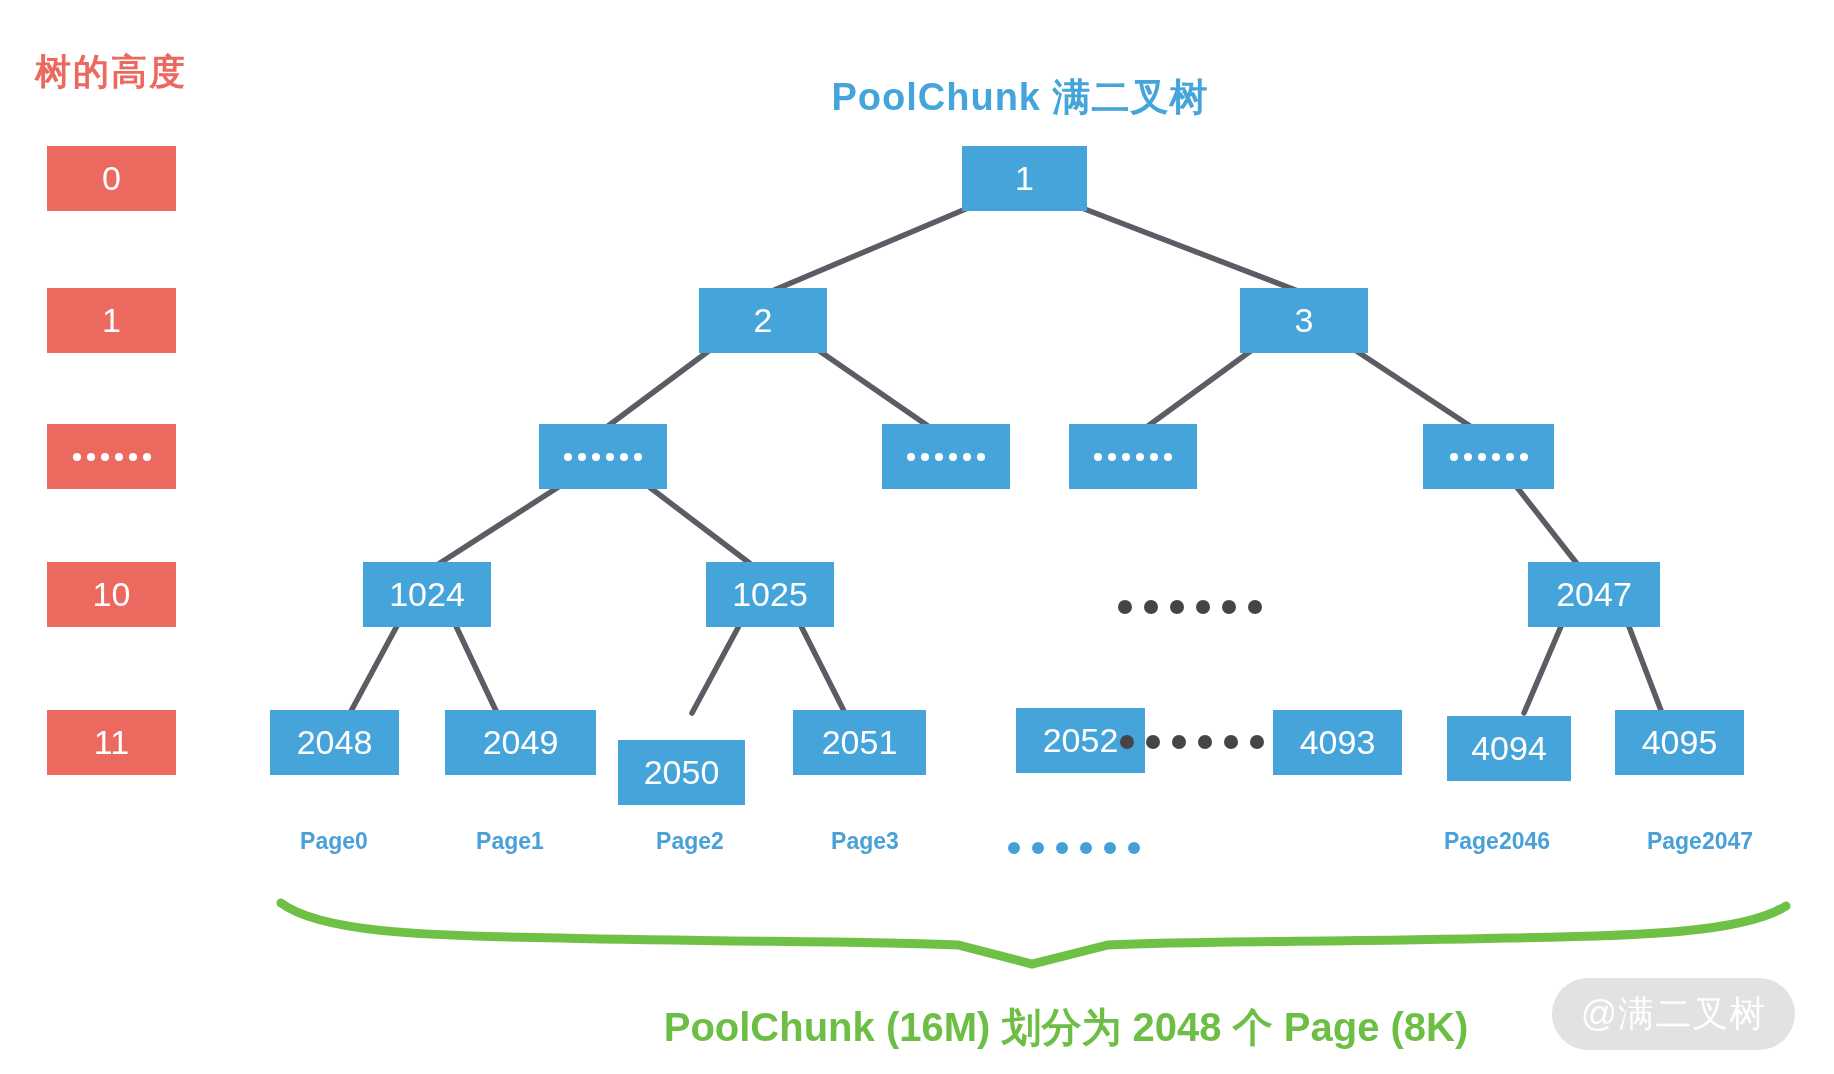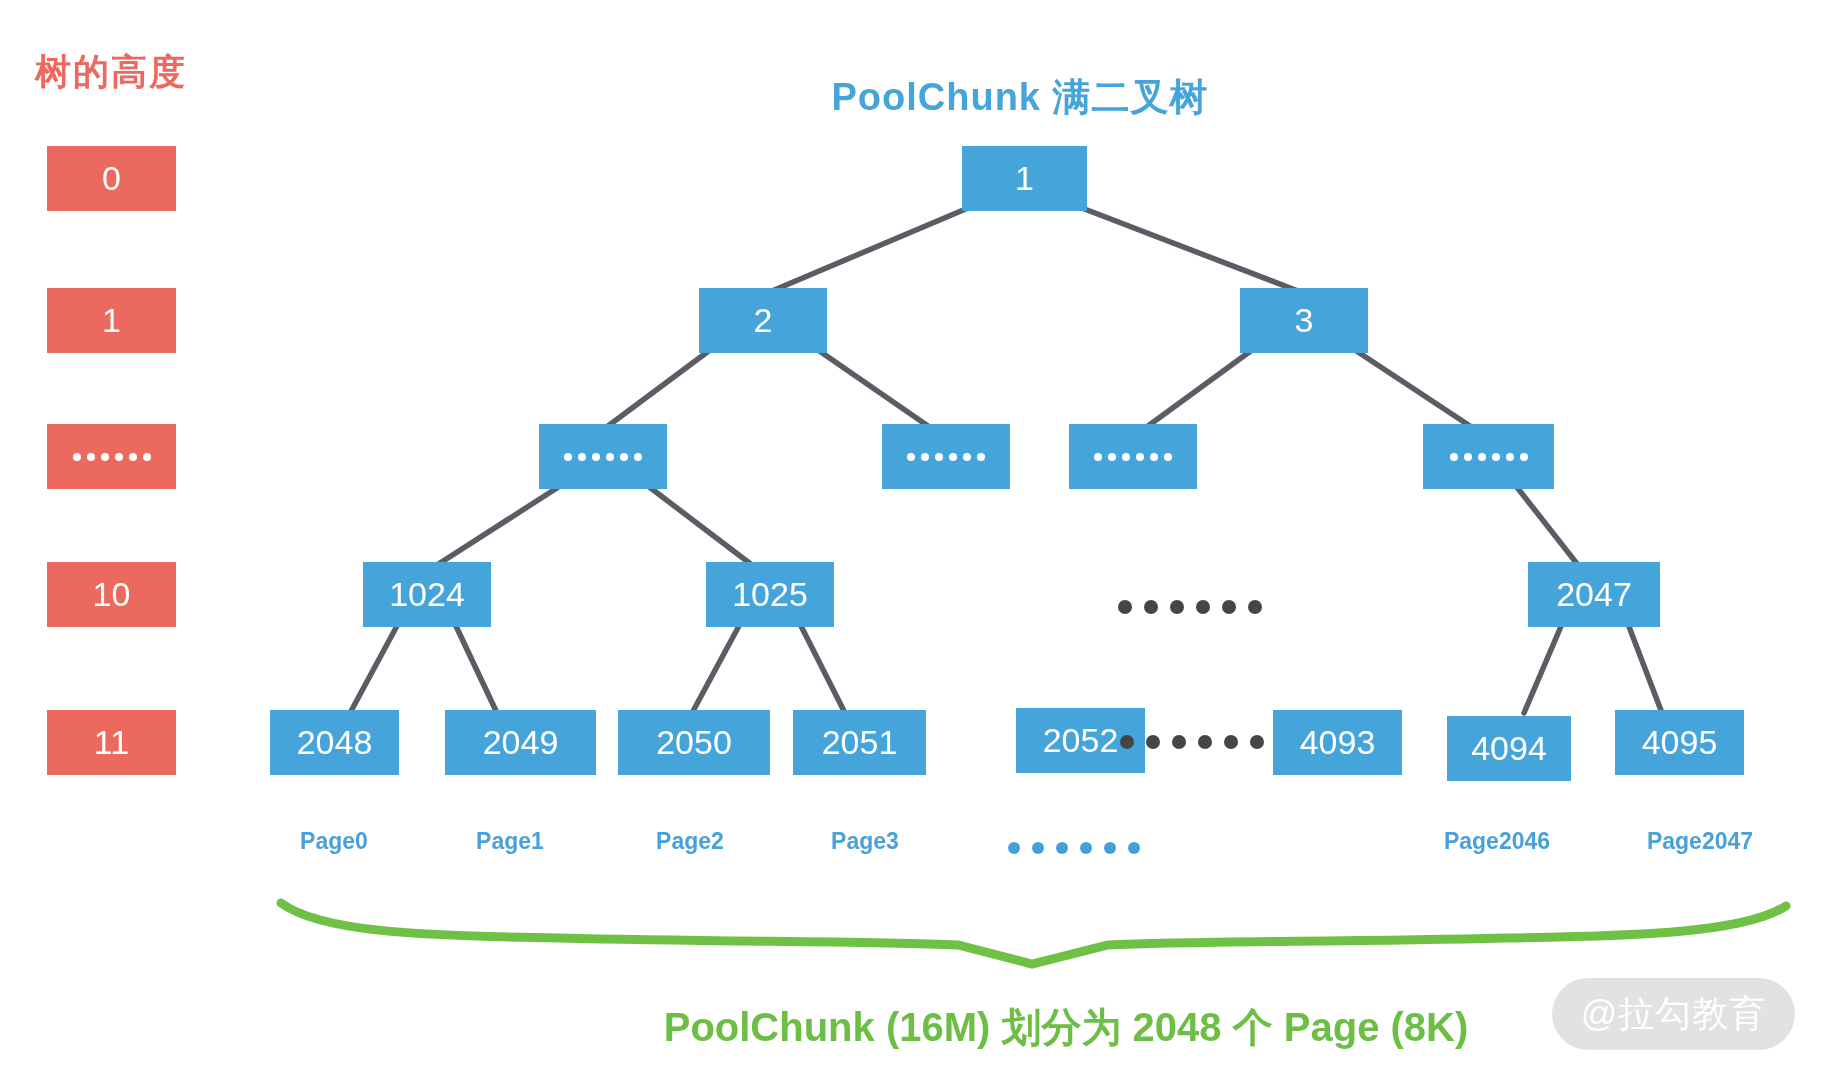"2050" div.node { top: 710px -> 740px; width: 152px -> 127px }
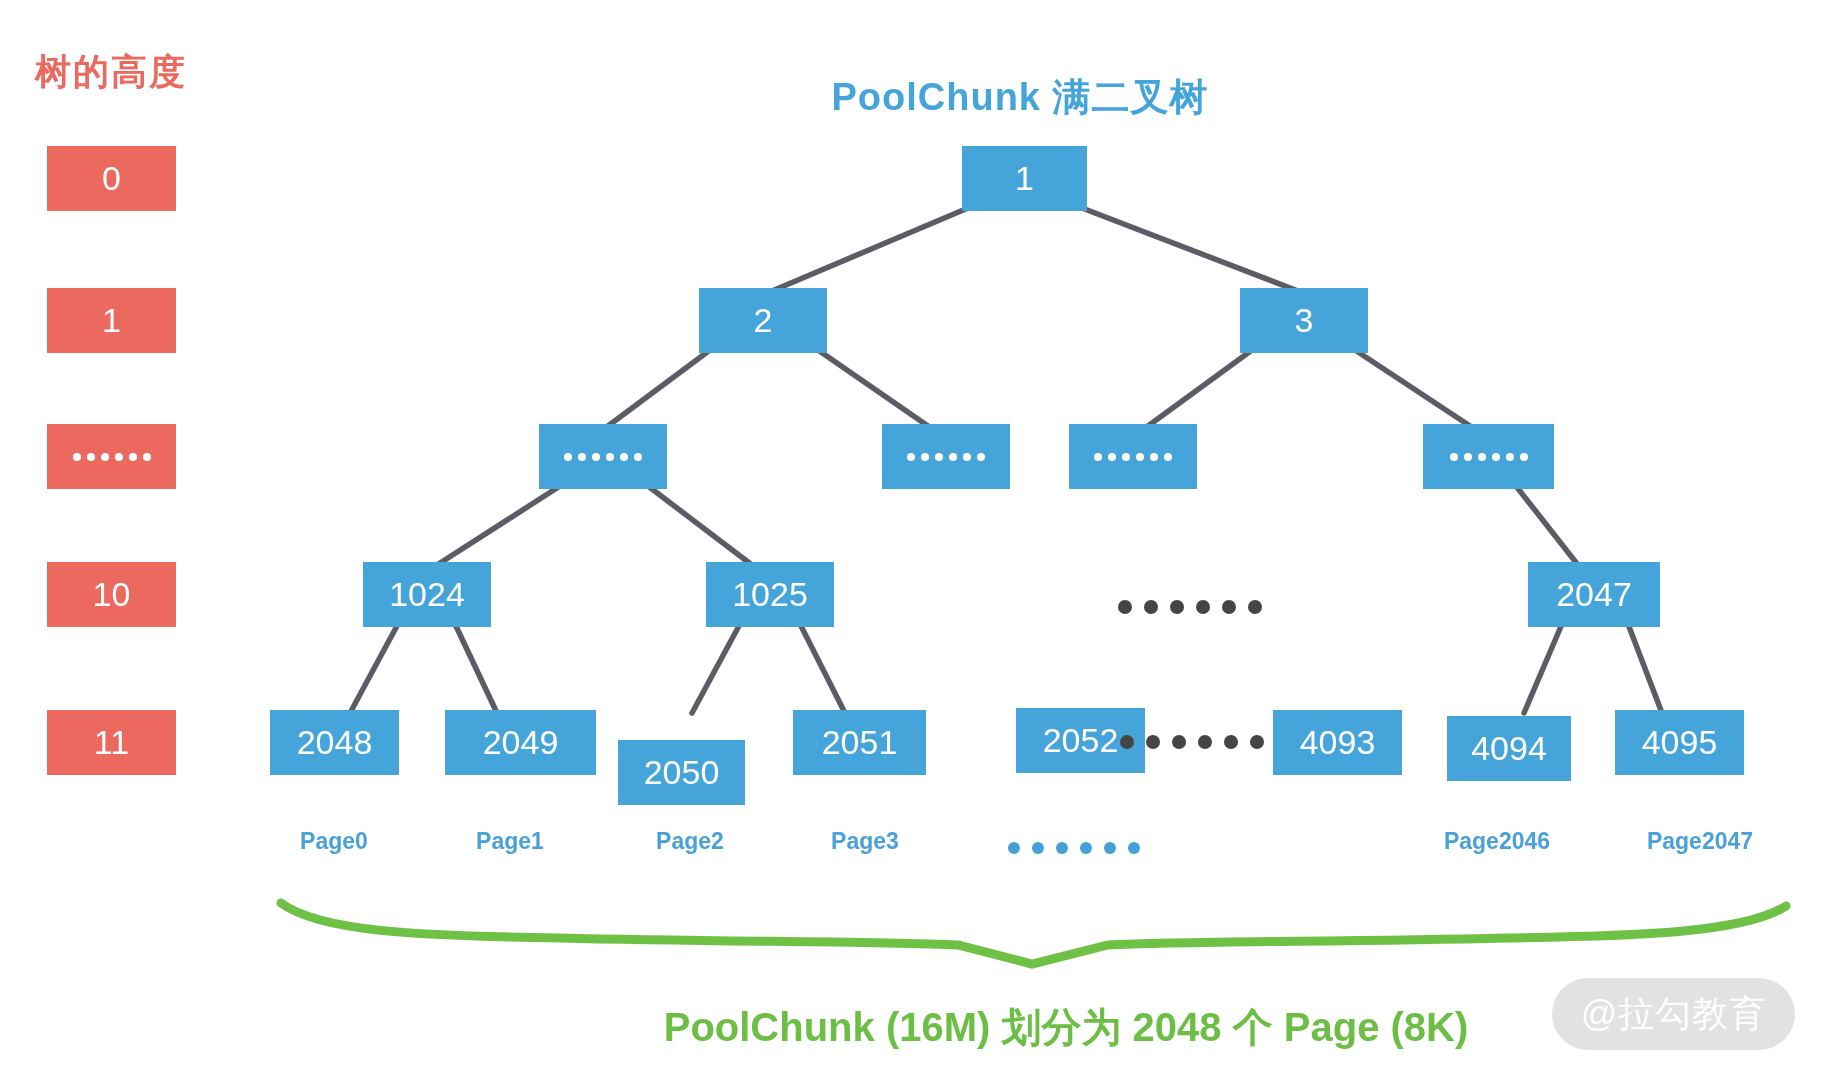"@拉勾教育" div.watermark { text: @拉勾教育 -> @满二叉树 }
